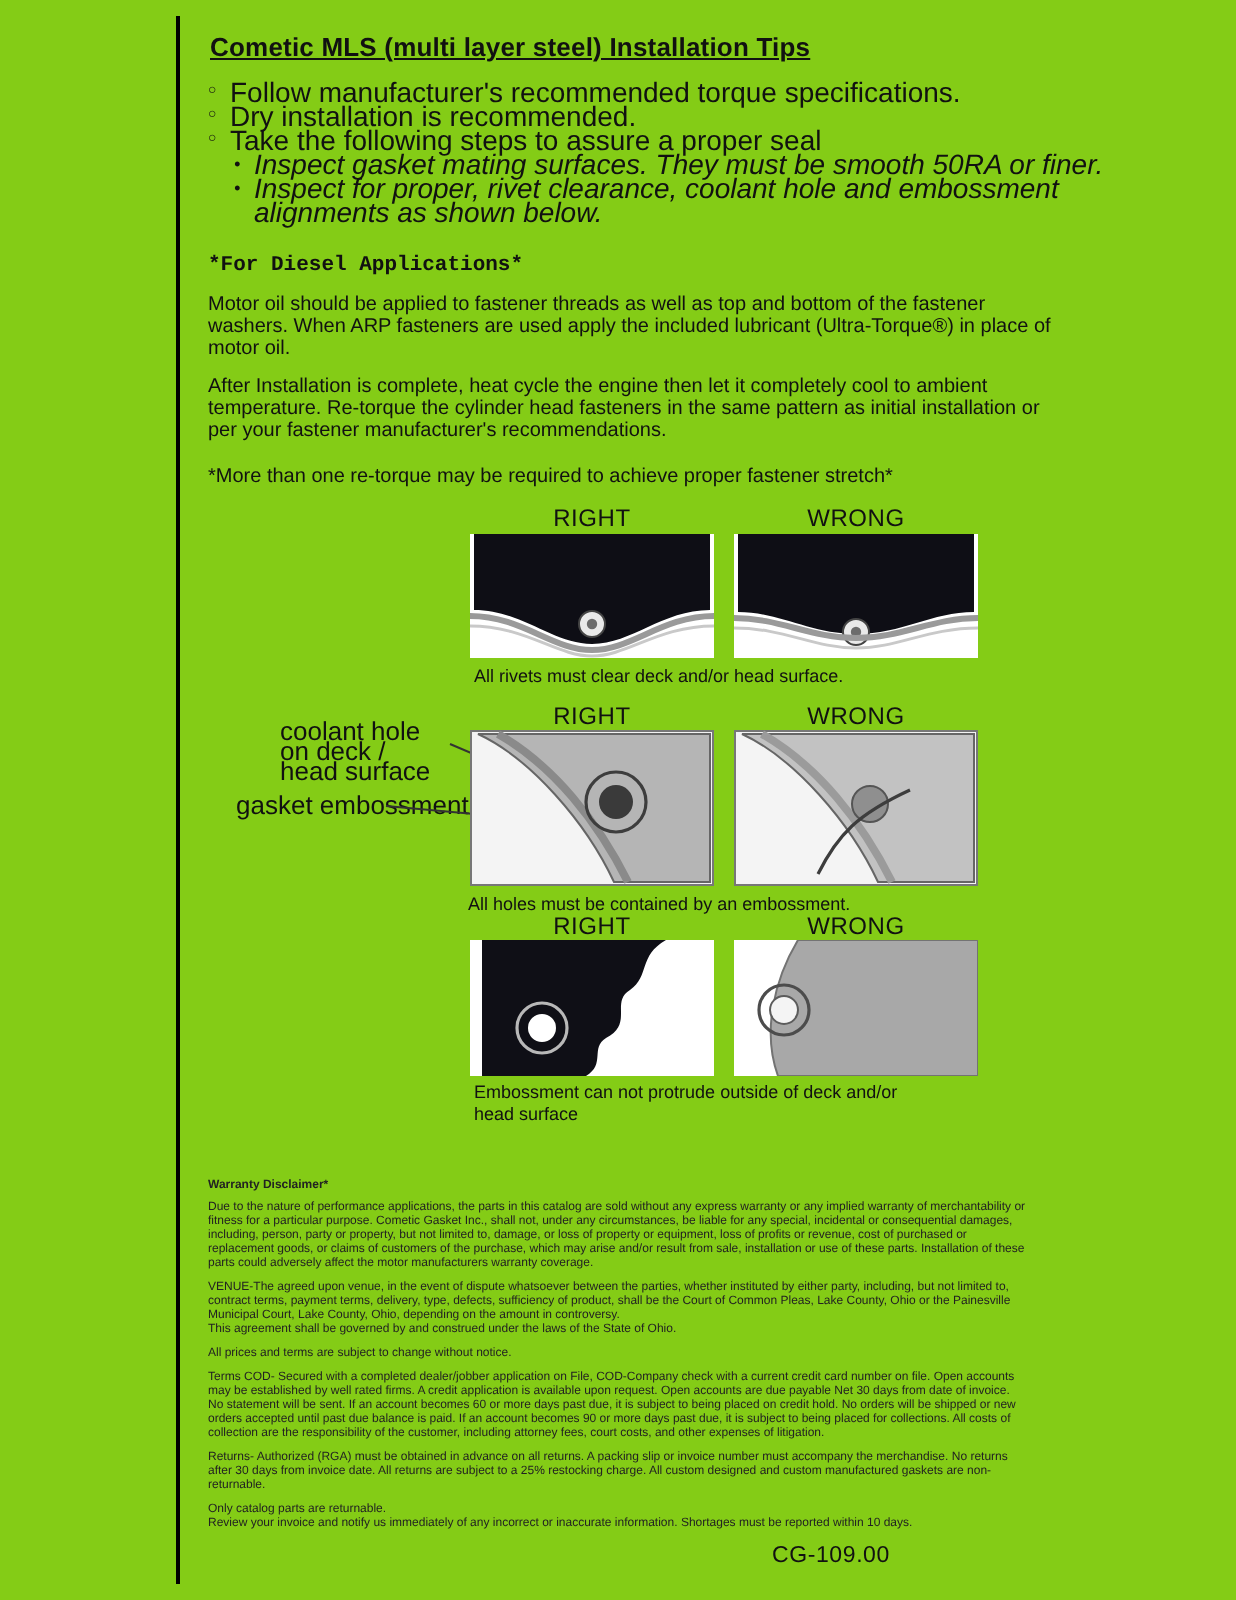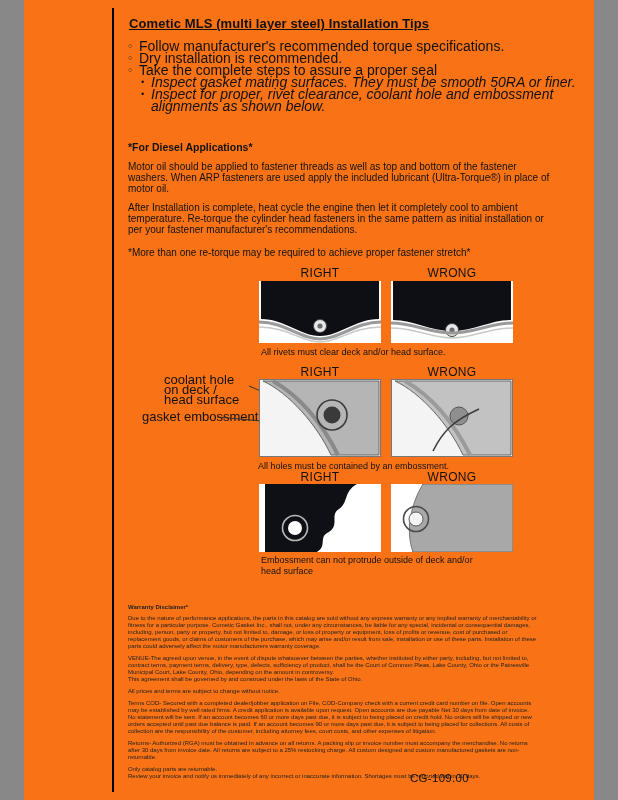"Cometic MLS (multi layer steel)" .page { background: #f97316 -> #84cc16; width: 570px -> 618px }
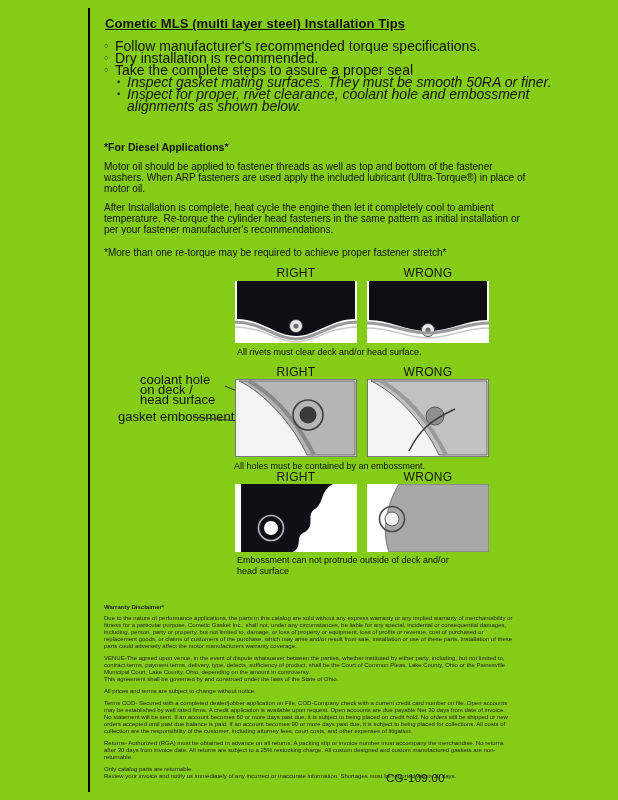"Take the complete steps to" li.tip { text: complete -> following }
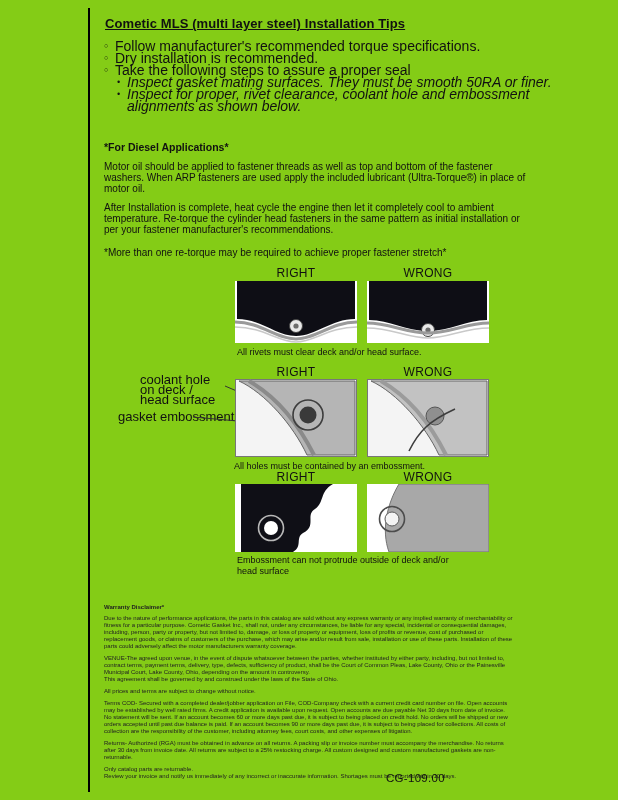"*For Diesel Applications*" .diesel-h { font-family: none -> Liberation Mono, monospace; margin: 29px 0 0 0 -> 15px 0 0 0 }
